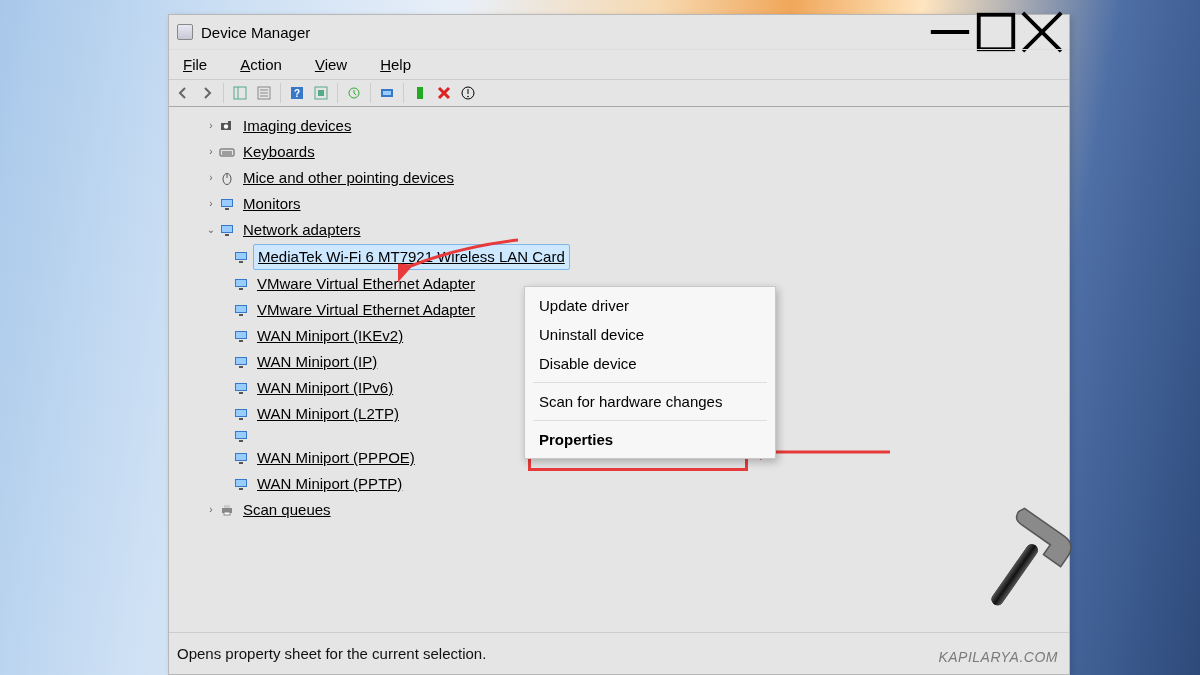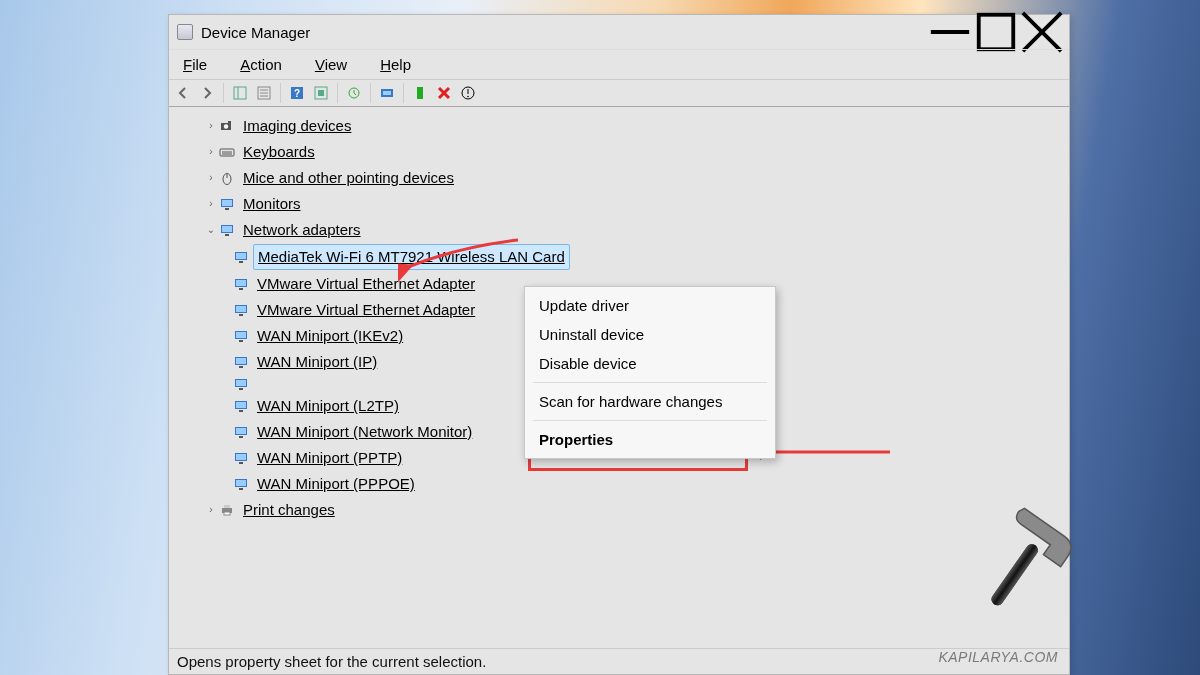"WAN Miniport (IPv6)" span.label { html: none -> <span>WAN Miniport (IPv6)</span> }
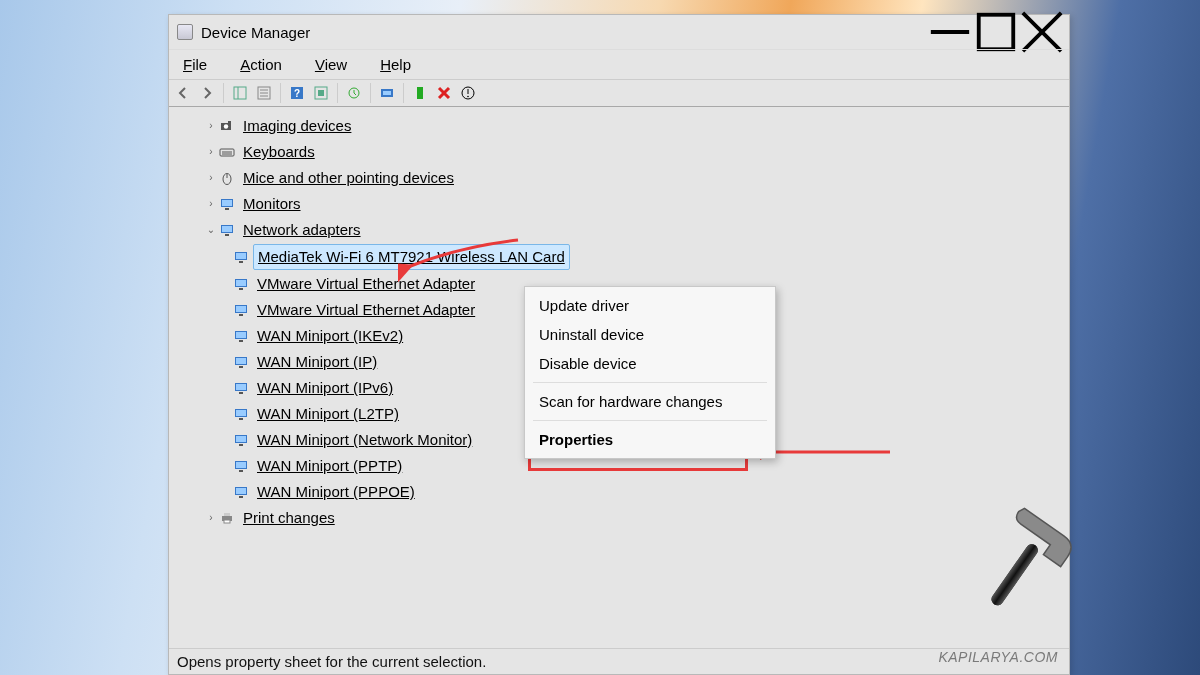"WAN Miniport (Network Monitor)" span.label { html: <span>WAN Miniport (Network Monitor)</span> -> none }
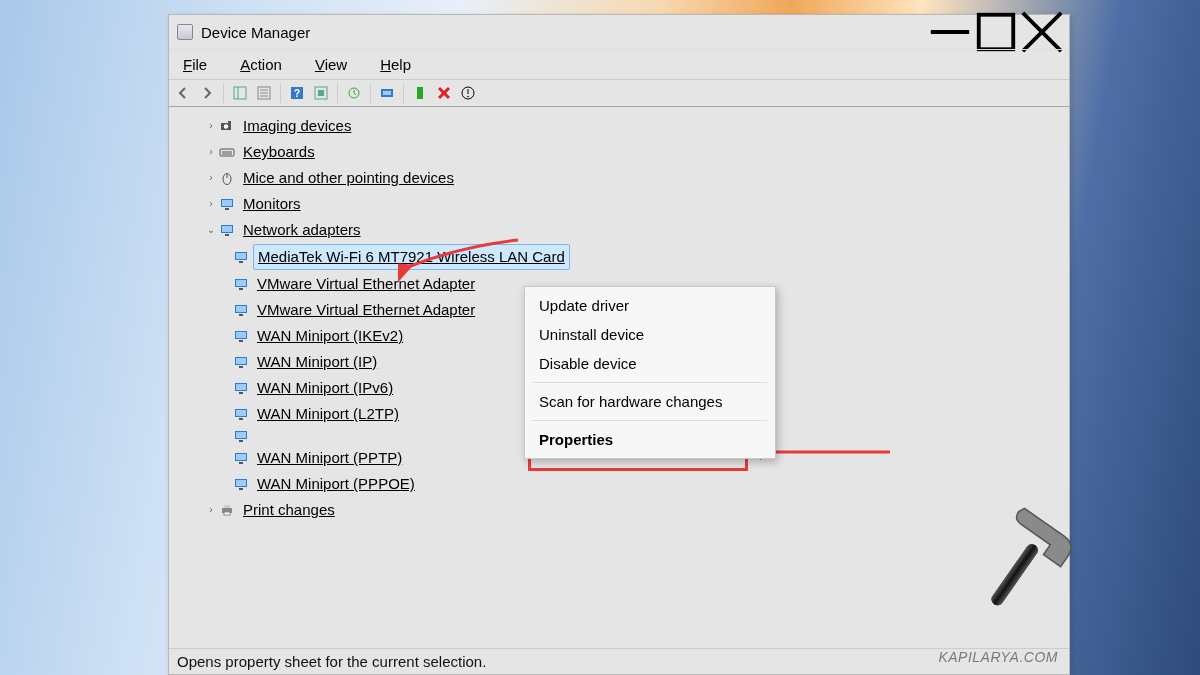"WAN Miniport (PPTP)" div.node { order: before "WAN Miniport (PPPOE)" -> after "WAN Miniport (PPPOE)" }
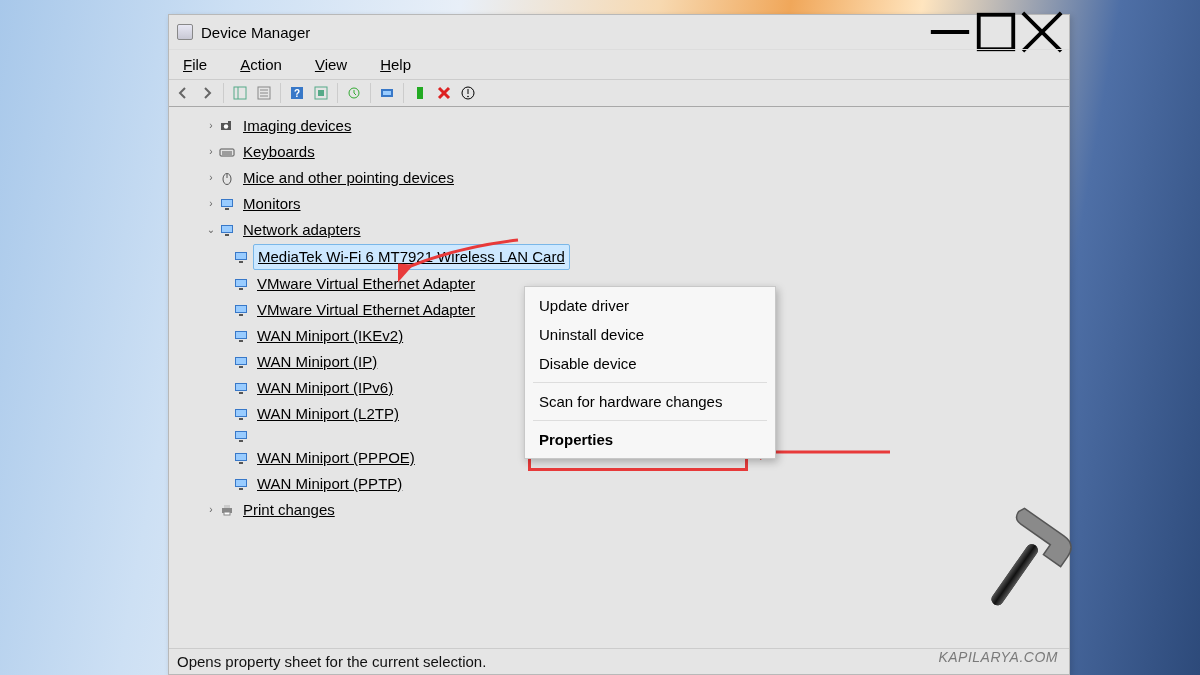"Print changes" span.label { text: Print changes -> Scan queues }
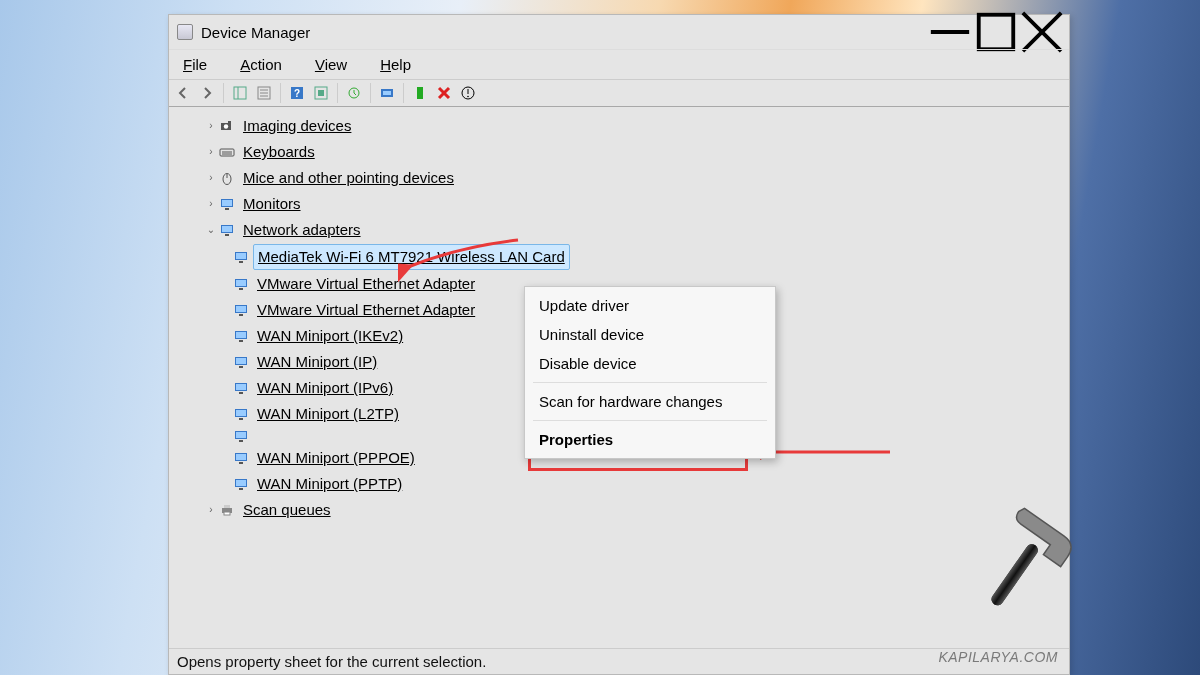"Opens property sheet for the" .statusbar { height: 26px -> 42px }
